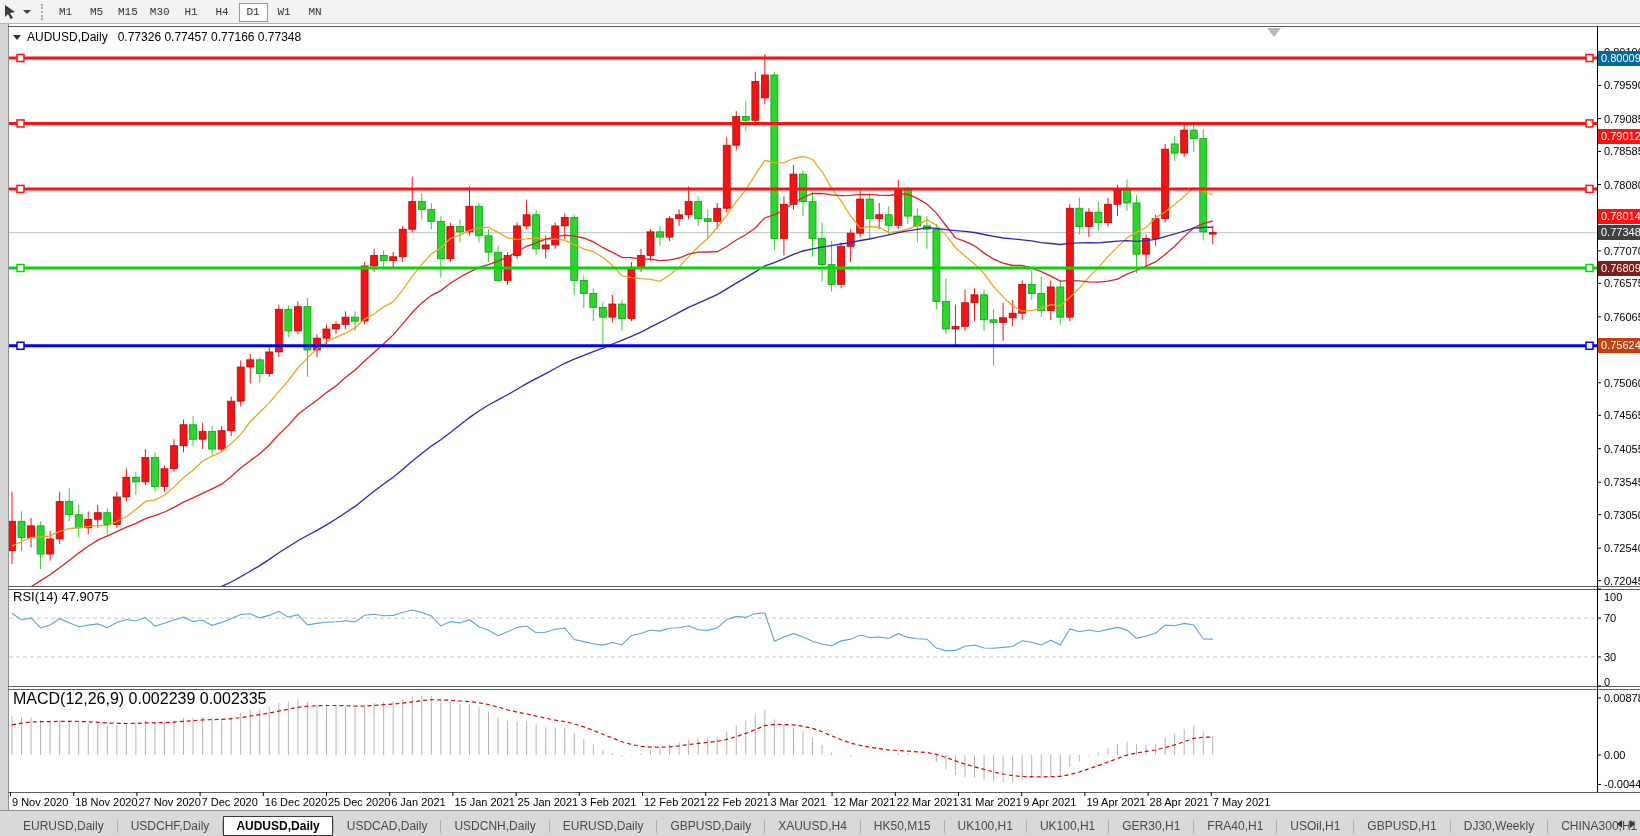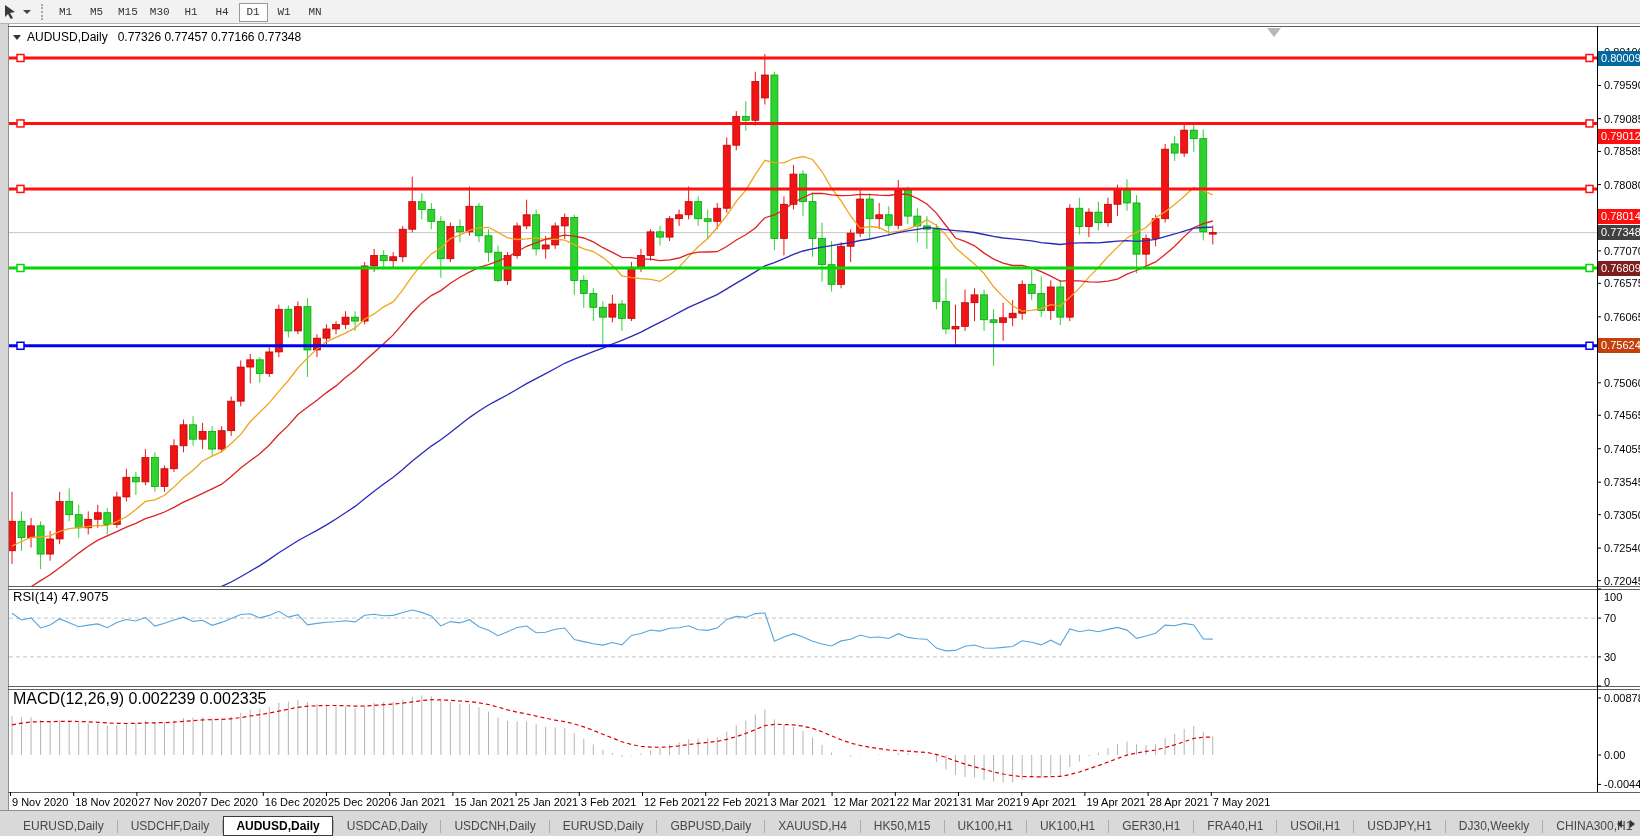"USDJPY,H1" span.tab { text: USDJPY,H1 -> GBPUSD,H1 }
